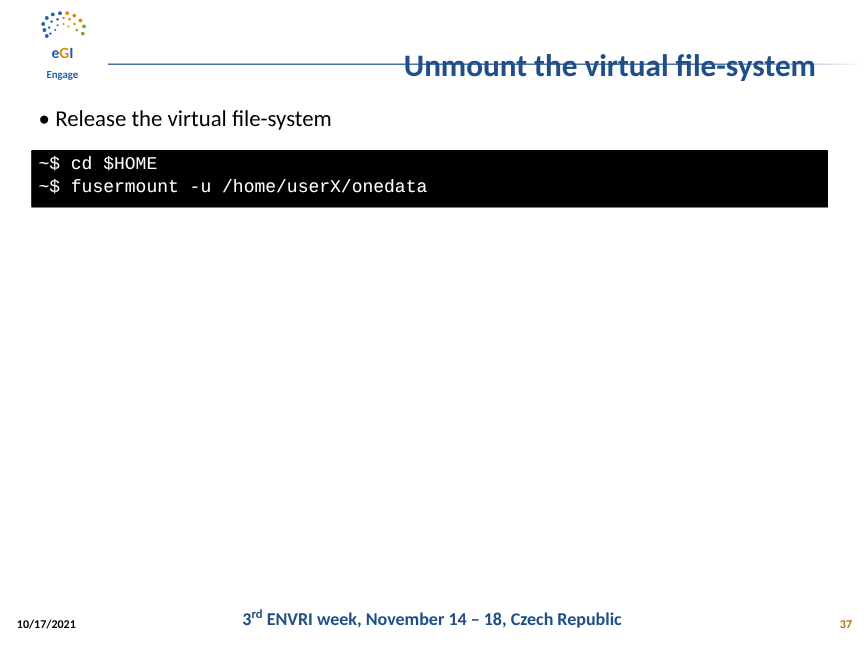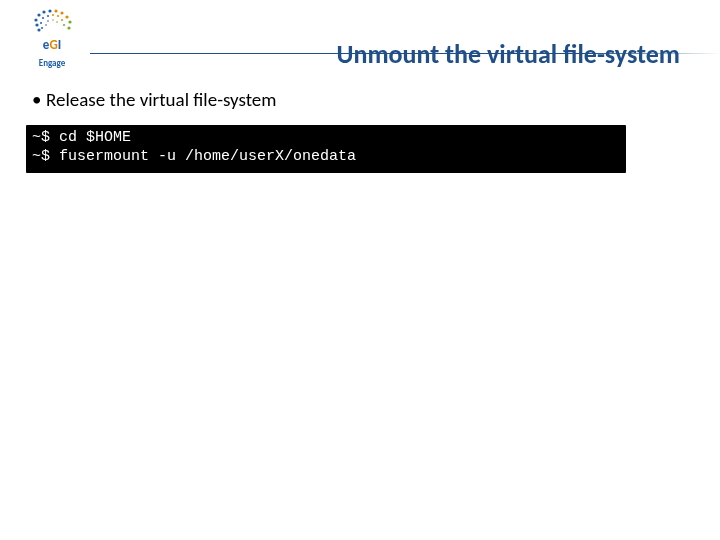"~$ cd $HOME ~$ fusermount" .code-block { width: 600px -> 664px }
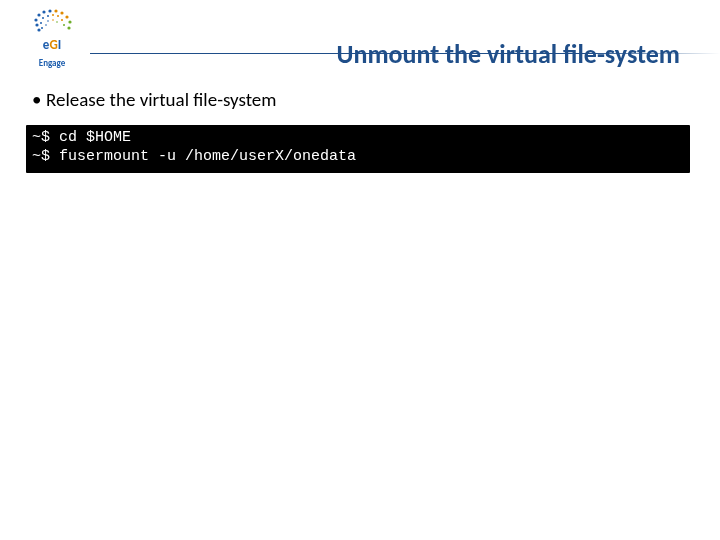"10/17/2021" div.footer { html: none -> <div> <div>10/17/2021</div> <div> <span>3</span><sup>rd</sup><span> ENVRI week, November 14 – 18, Czech Republic</span> </div> <div>37</div> </div> }
